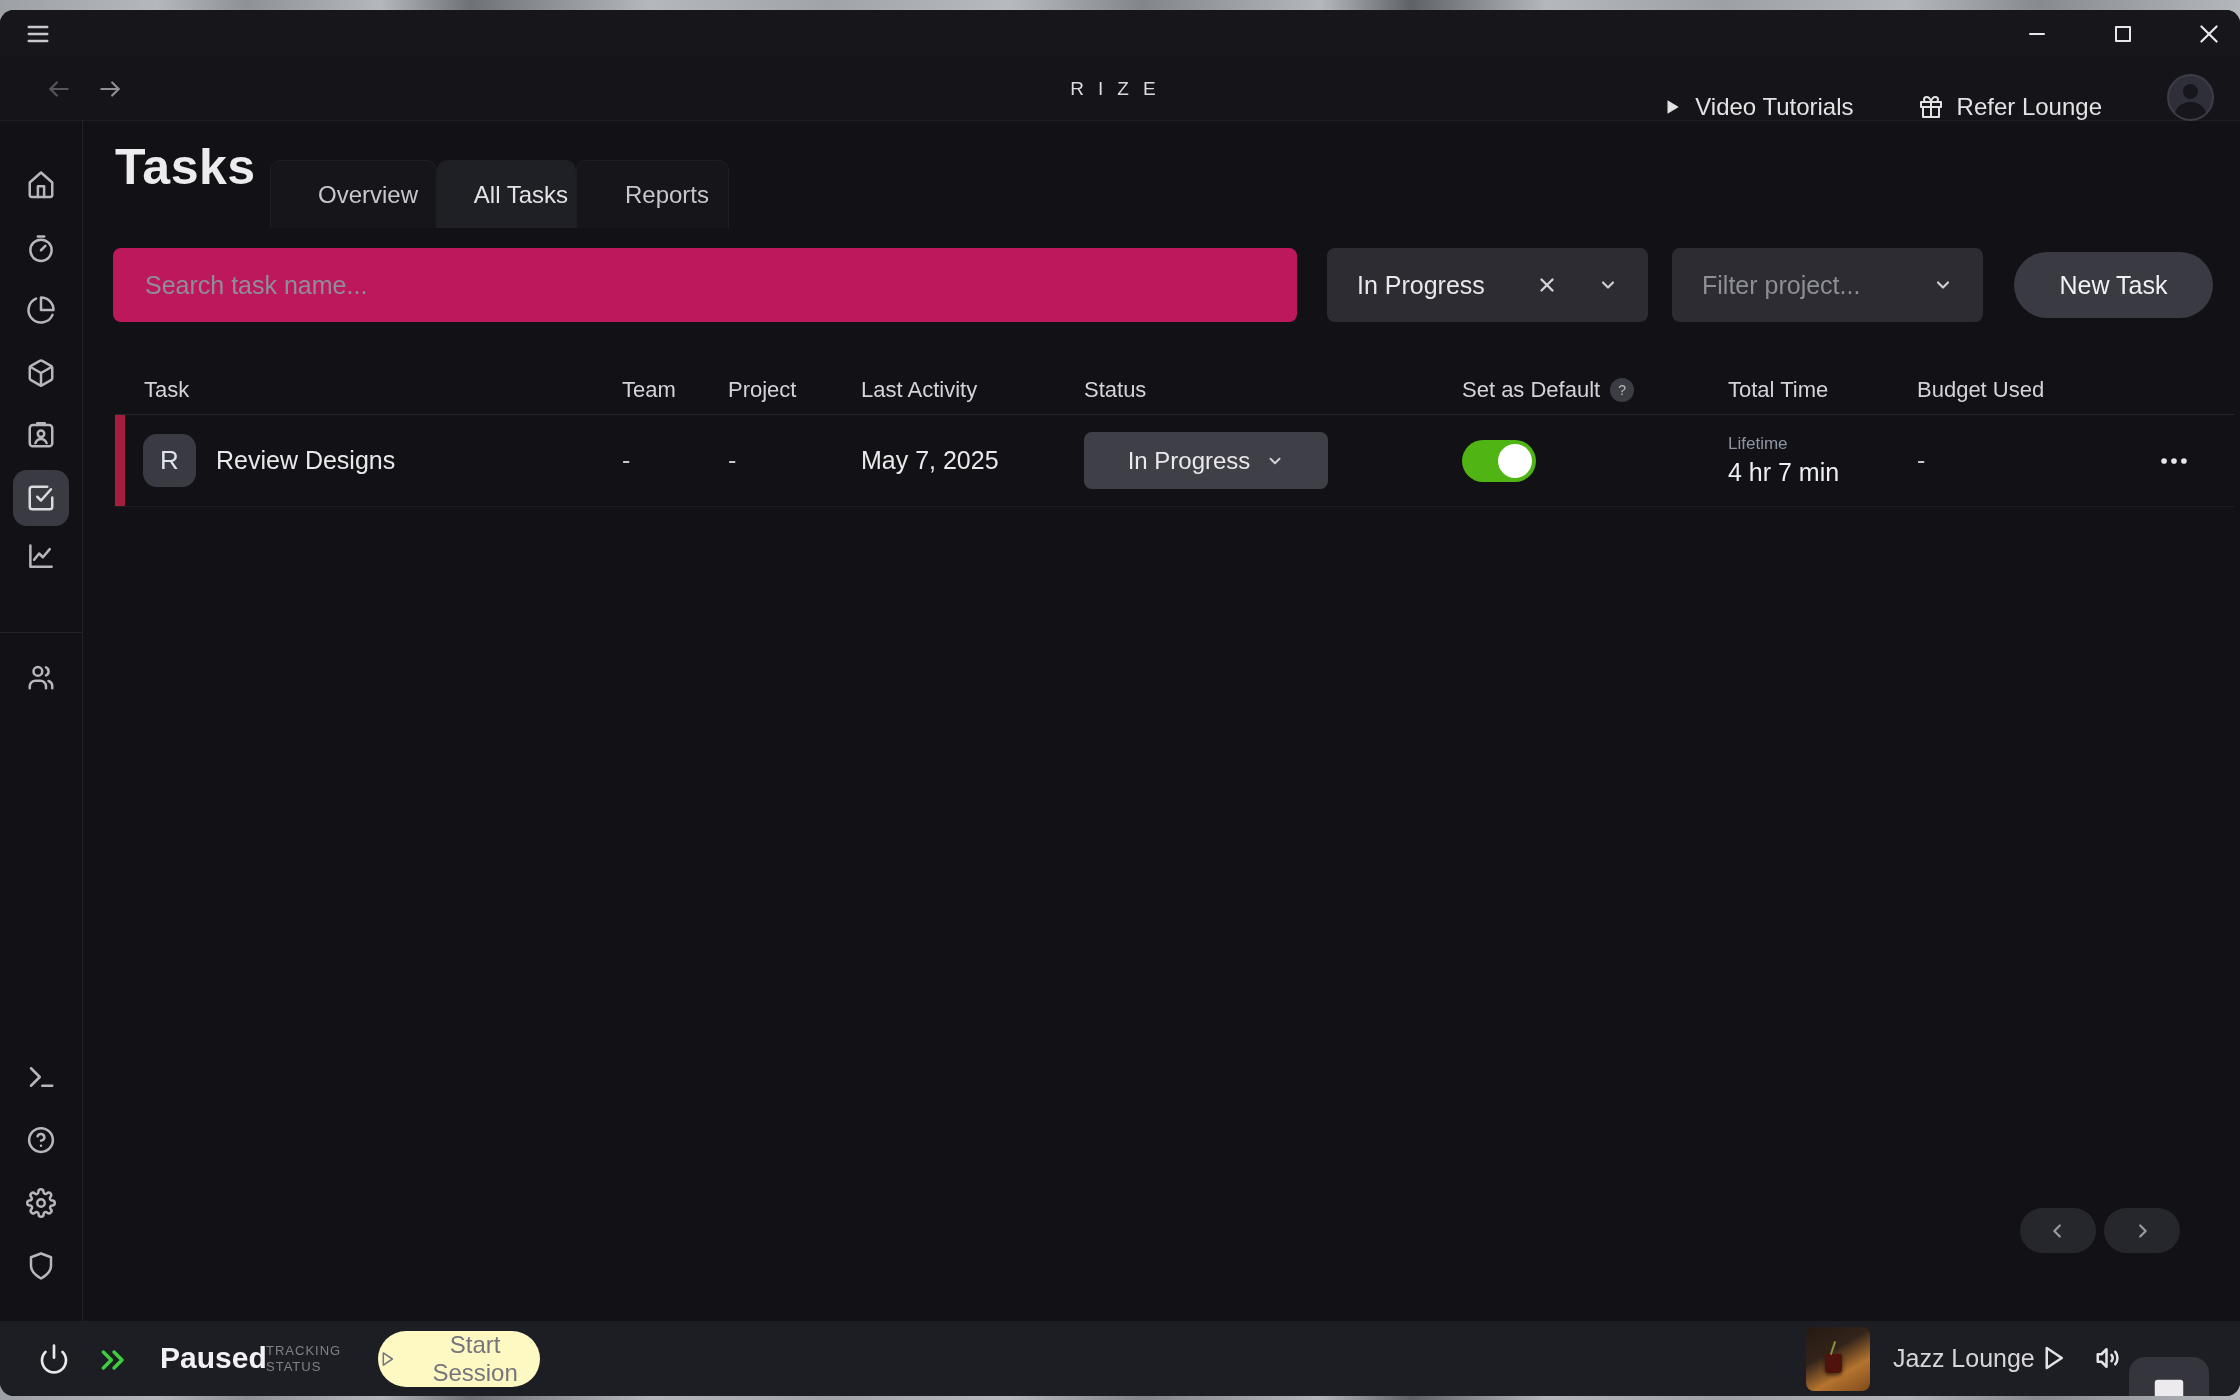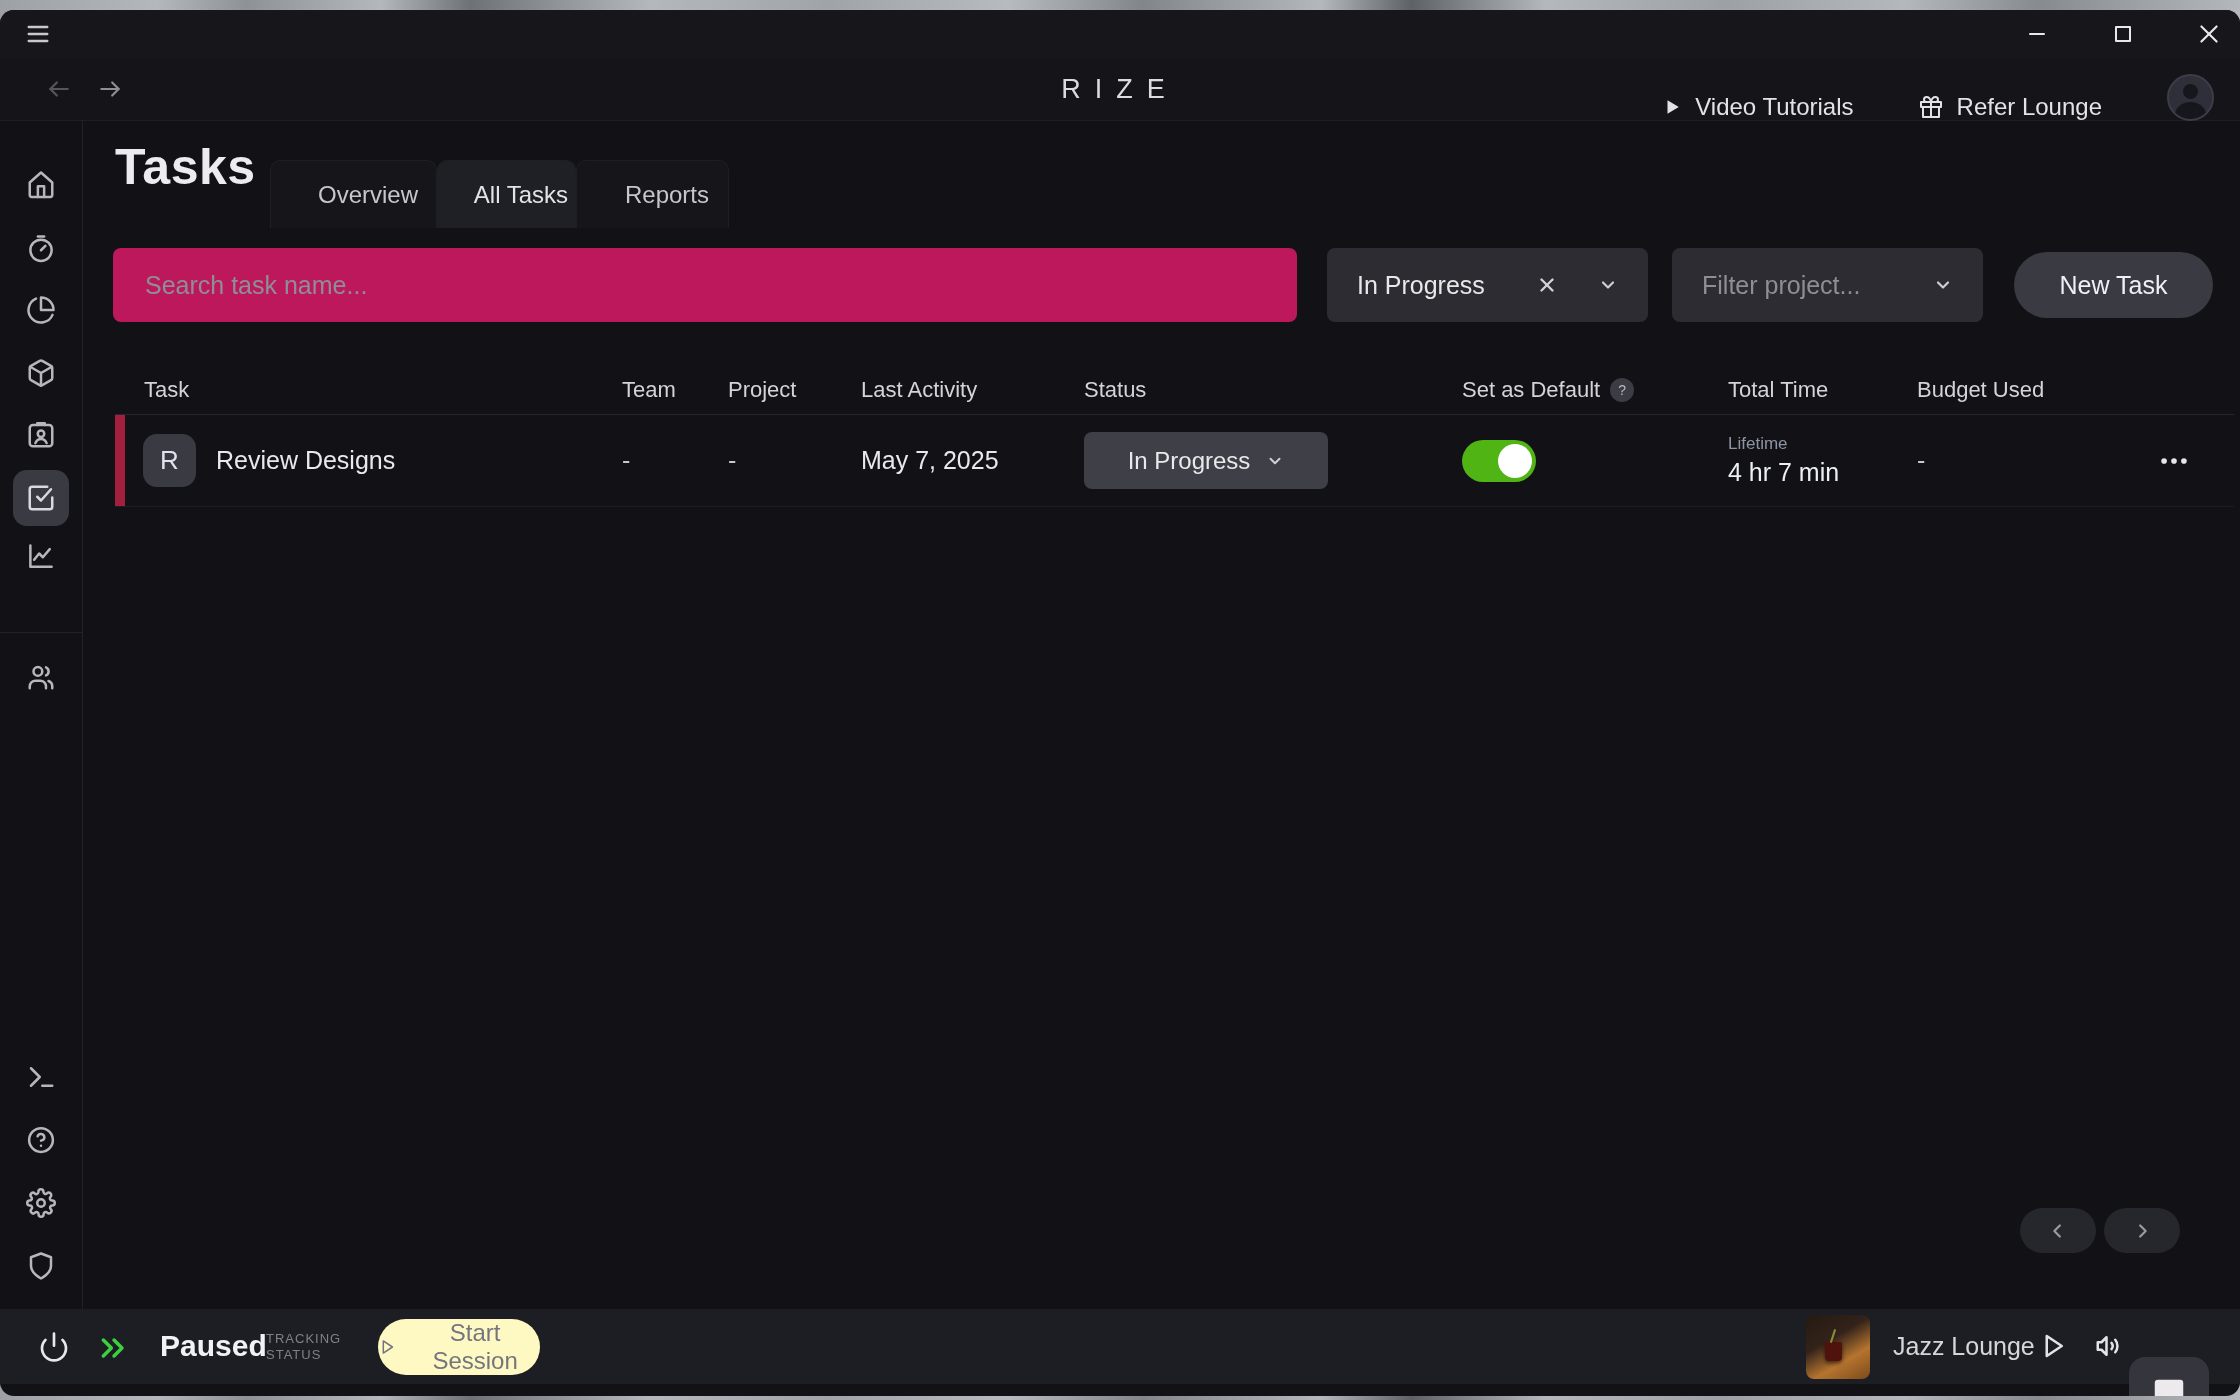"RIZE" .logo { font-size: 27px -> 19px }
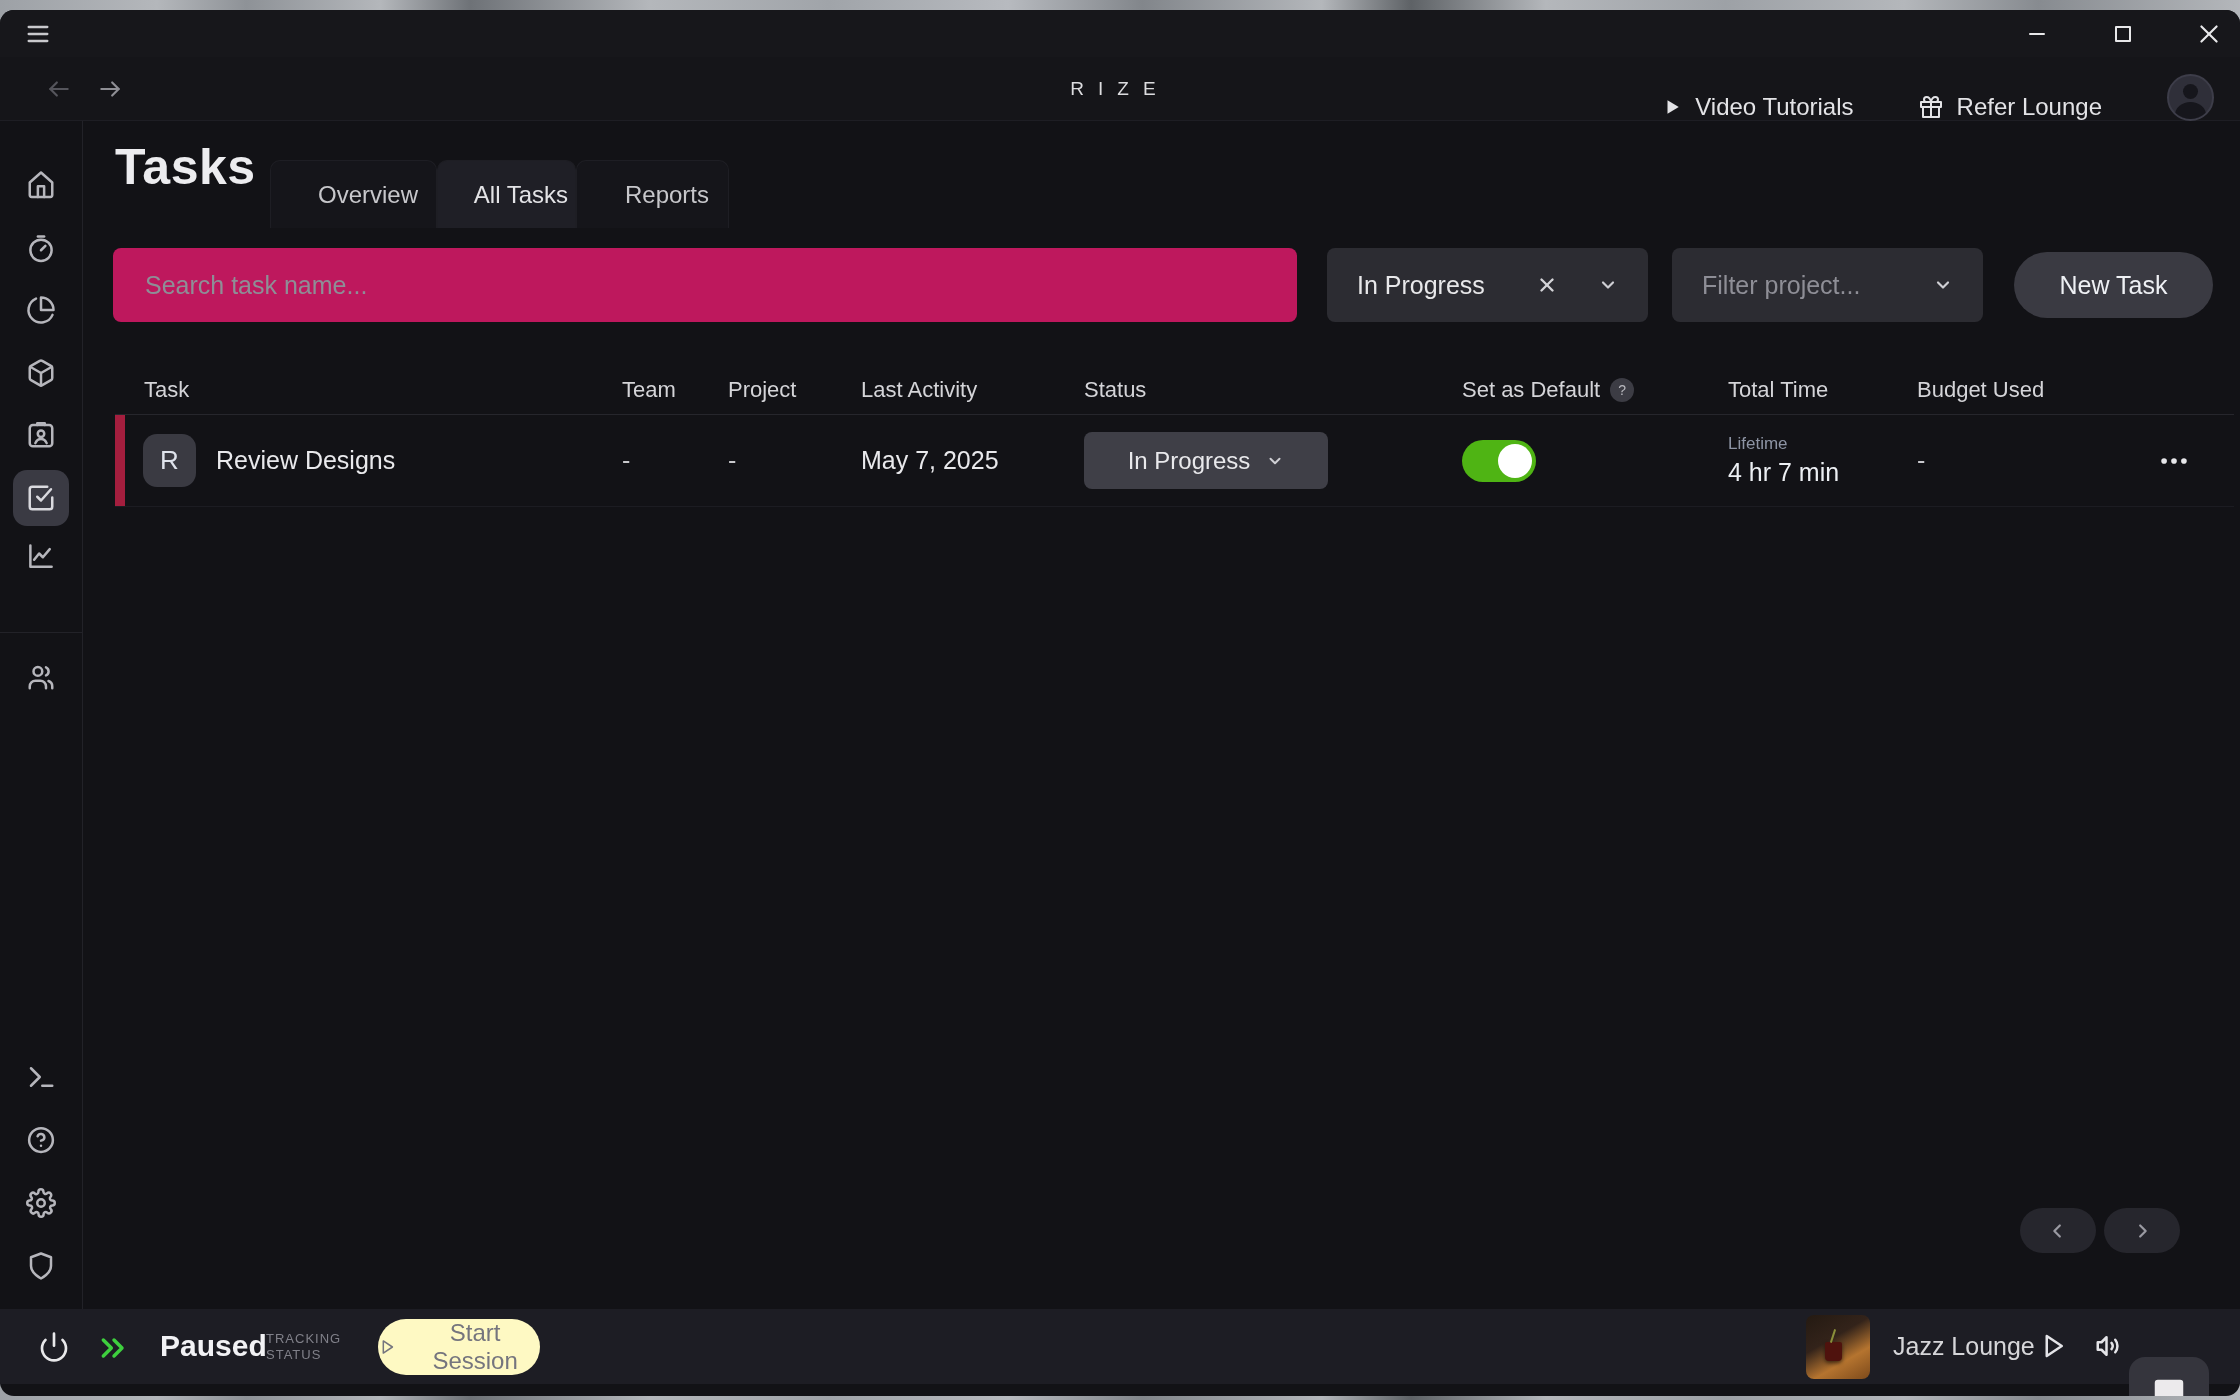"Paused" .bottombar { bottom: 12px -> 0 }
